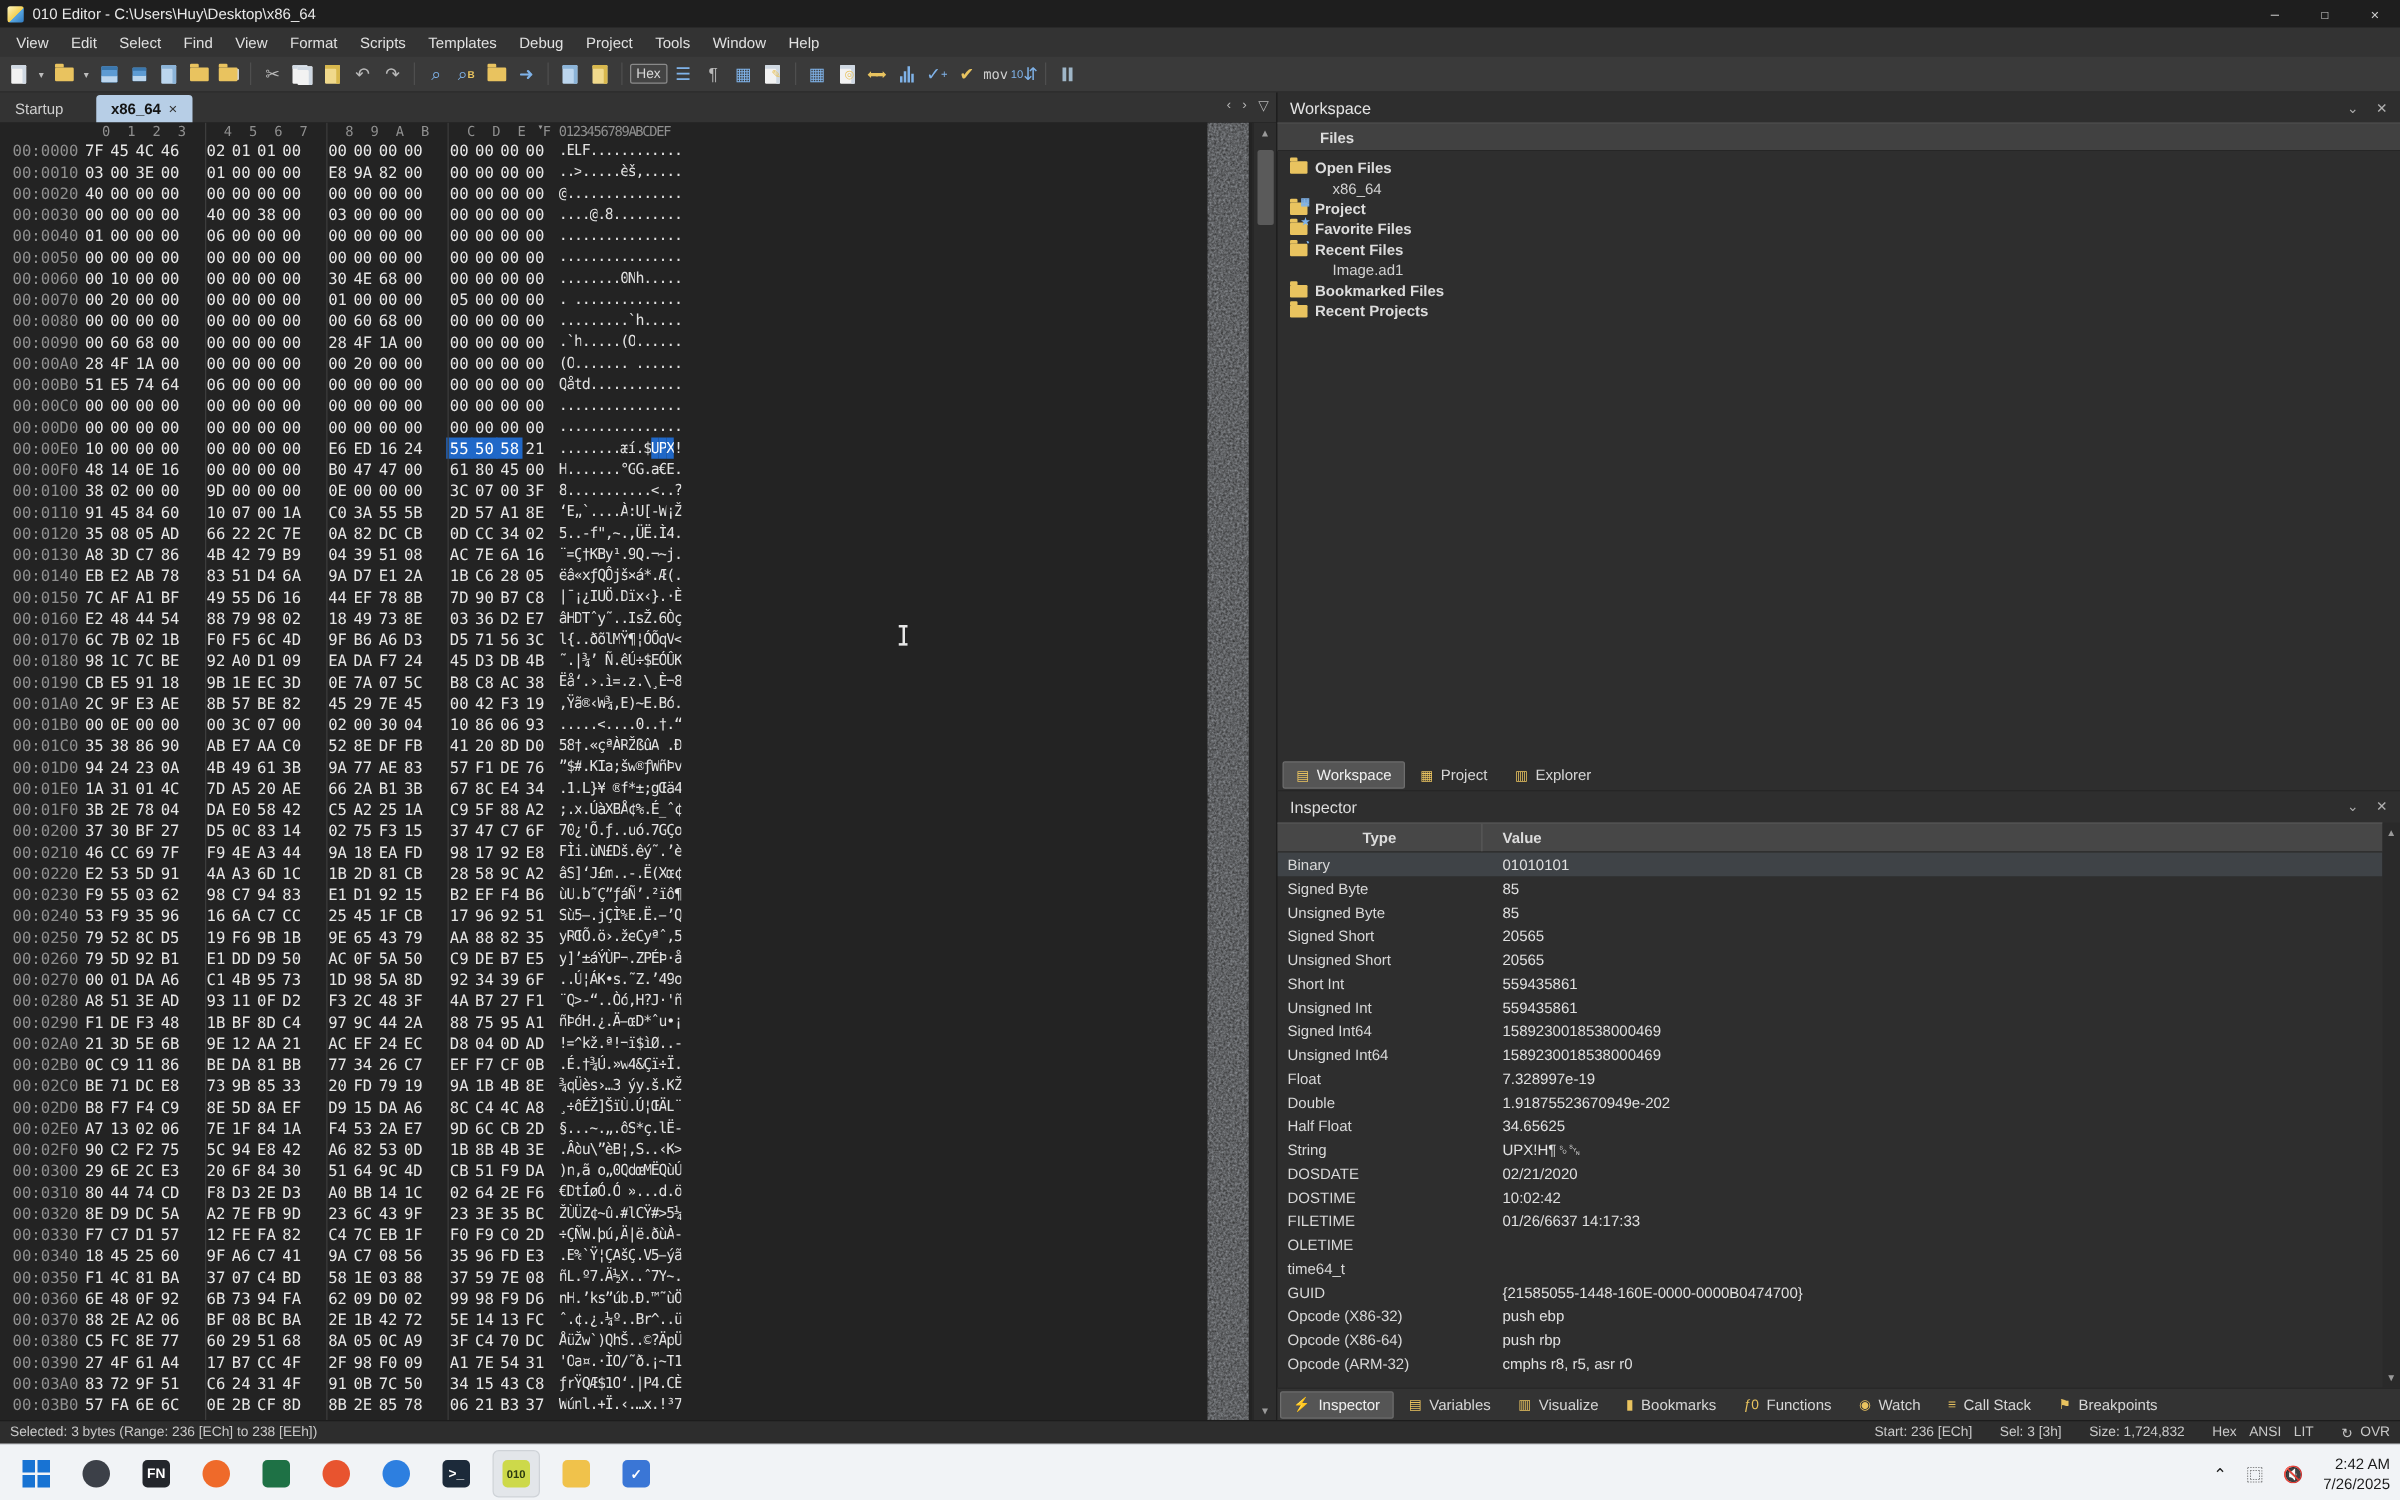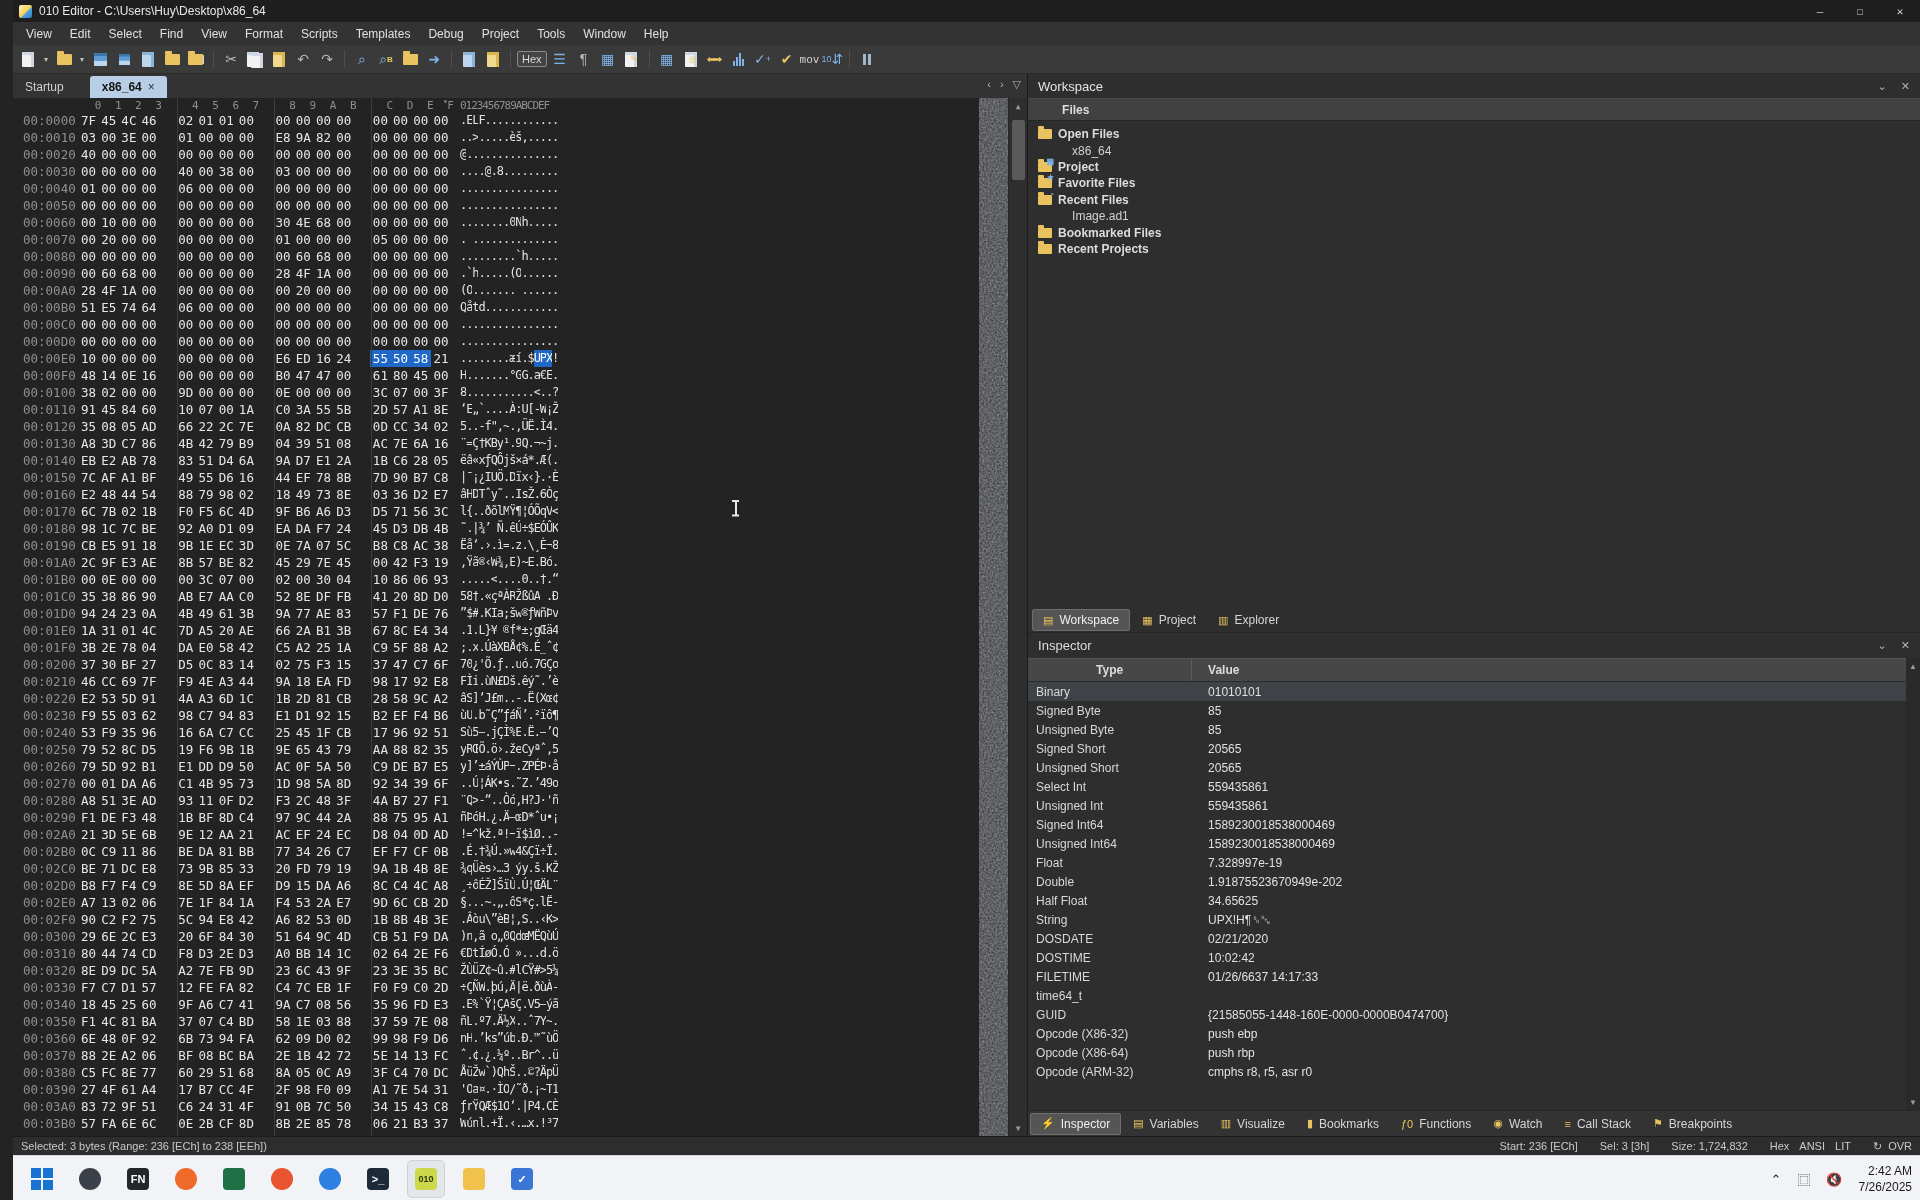"010 Editor - C:\Users\Huy\Desktop\x86_64" .app { padding-left: 13px -> none }
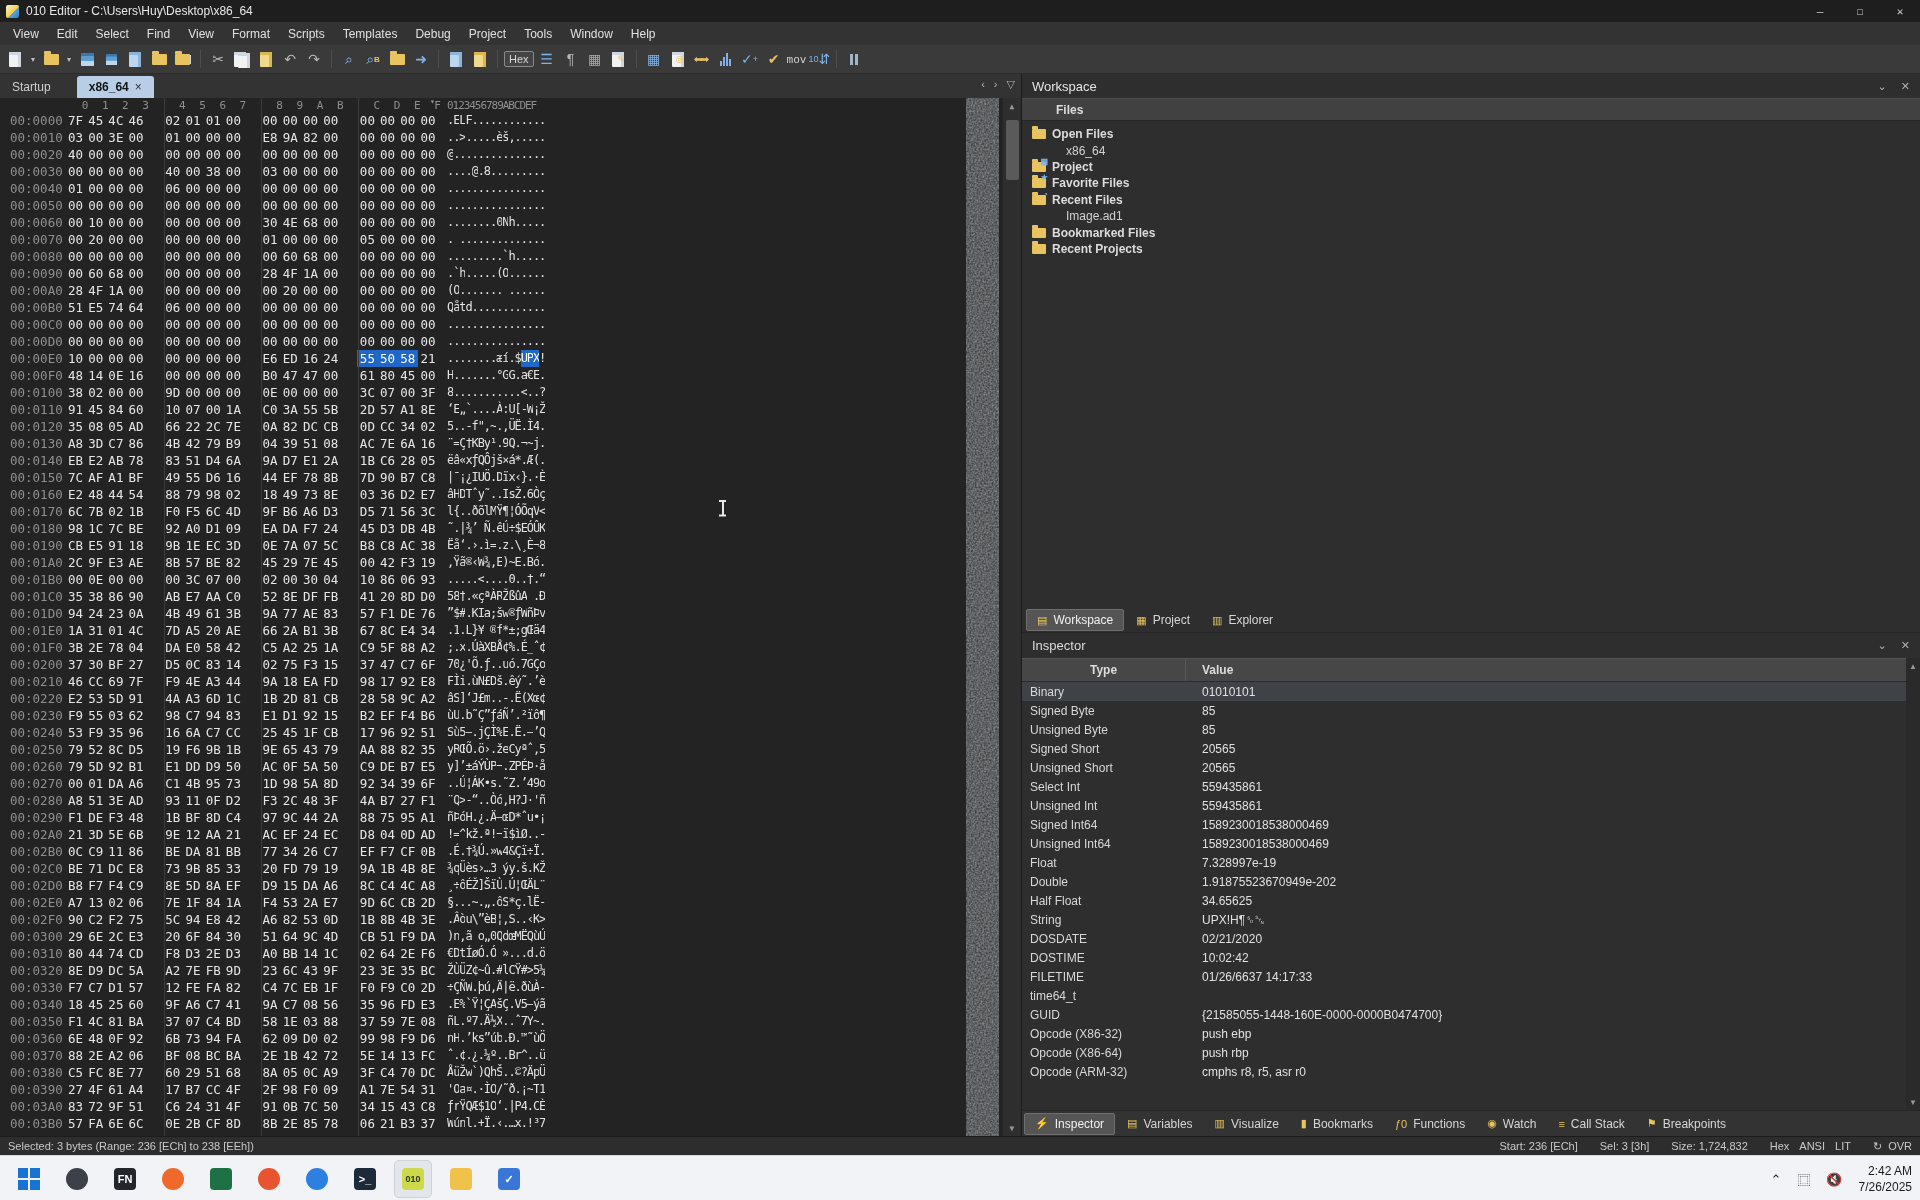"Select Int" span.t { text: Select -> Short }
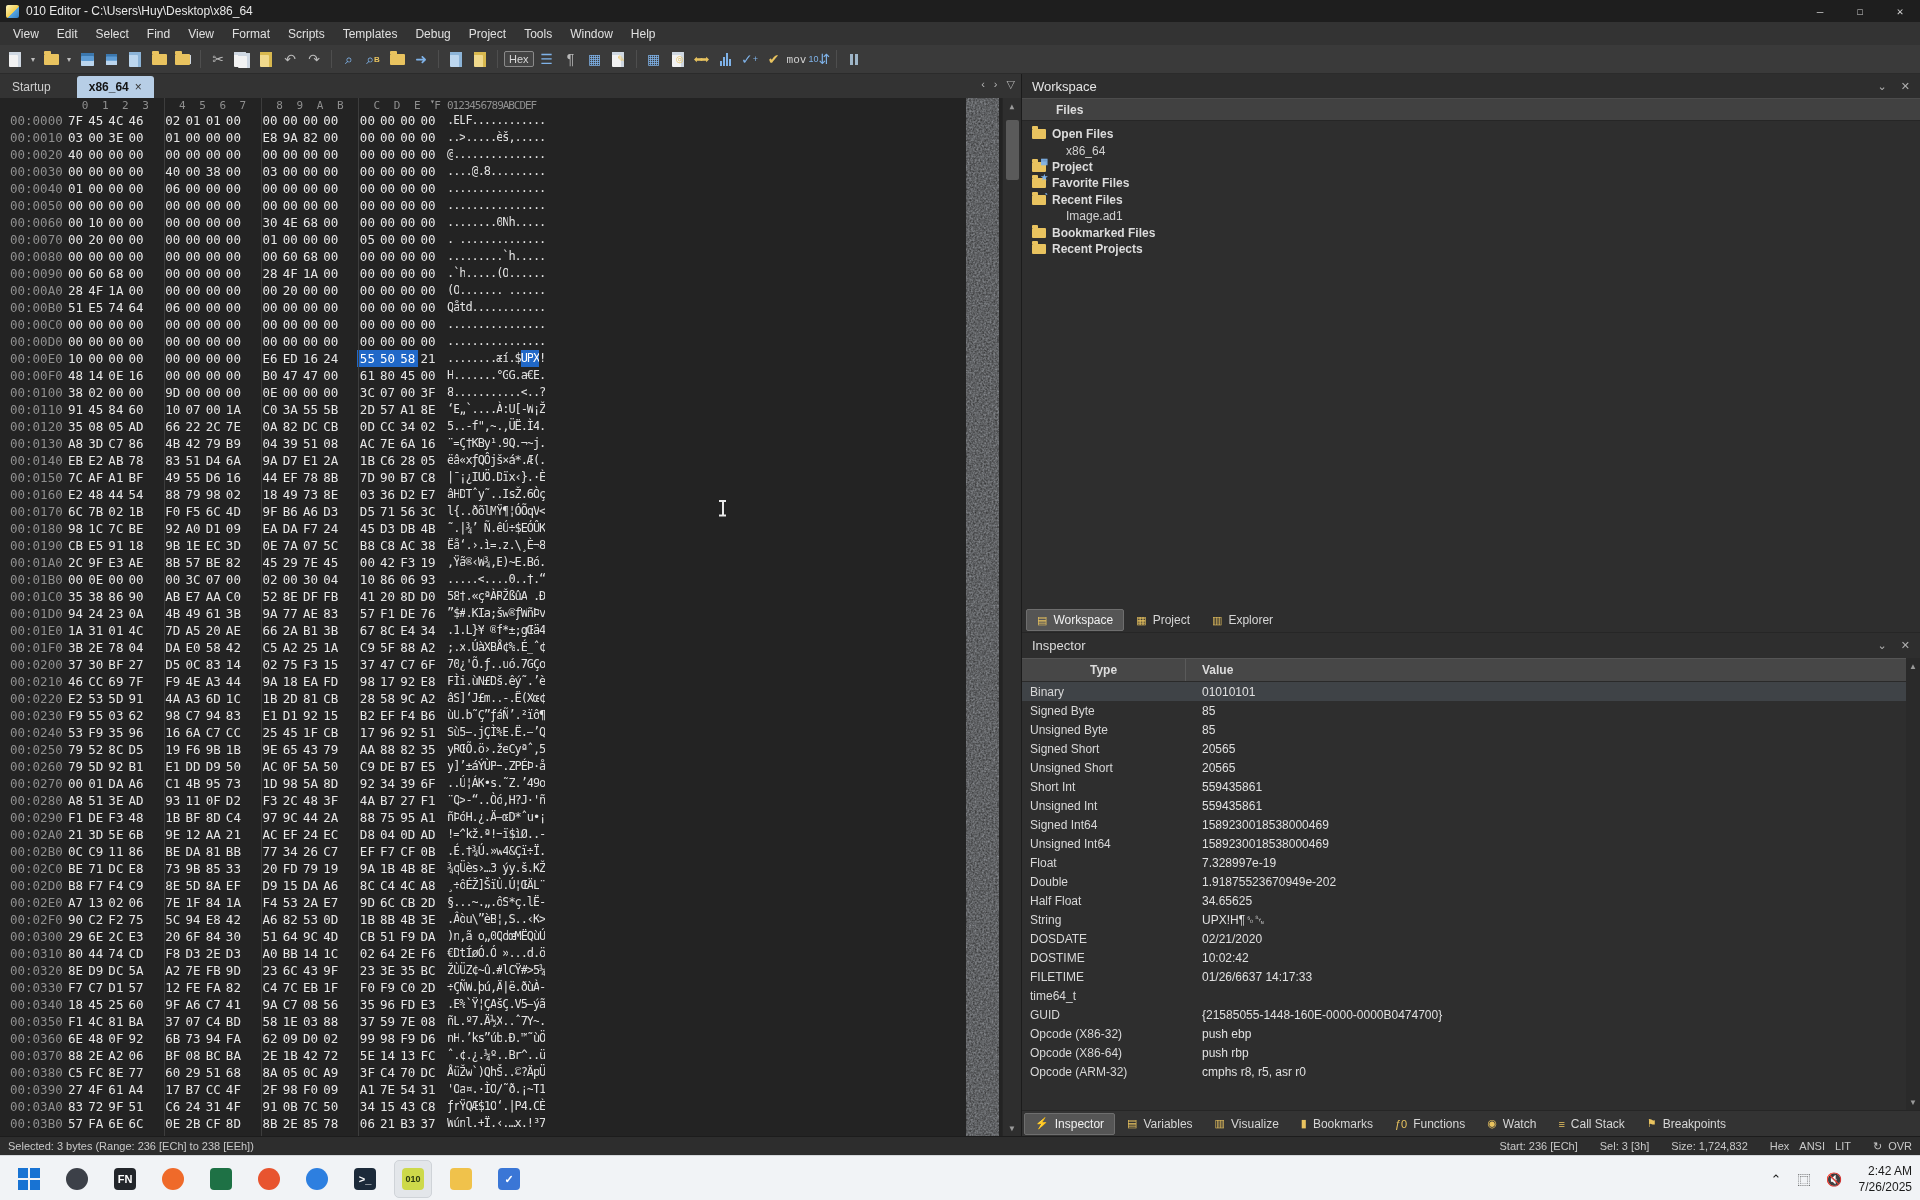"OLETIME" div.ins-row { html: none -> <div> <span>OLETIME</span> <span></span> </div> }
